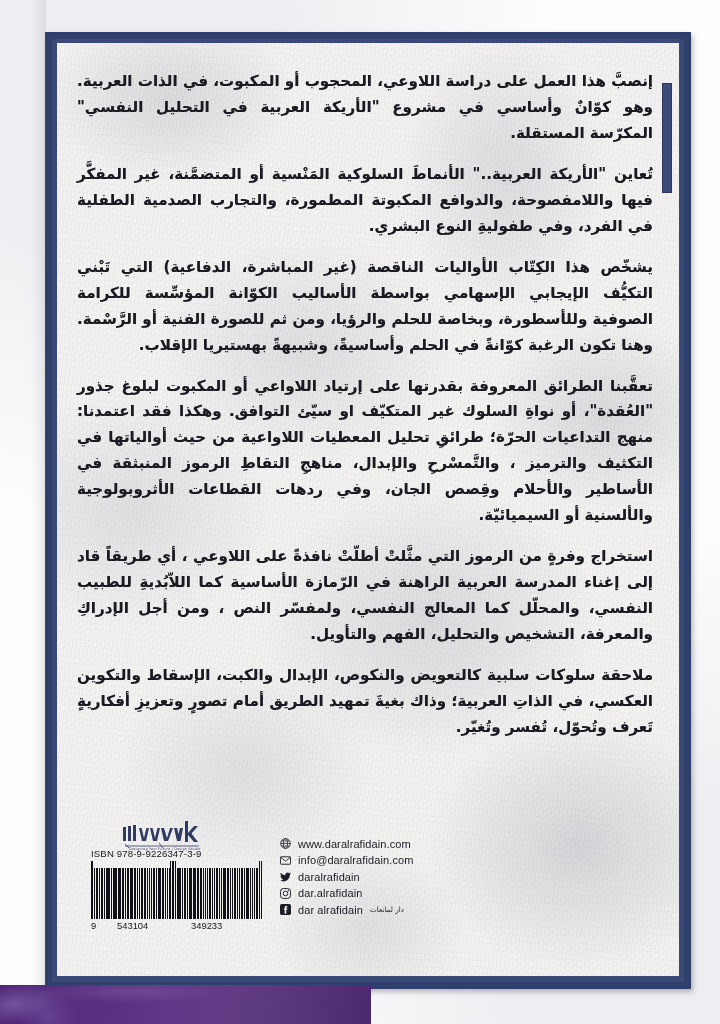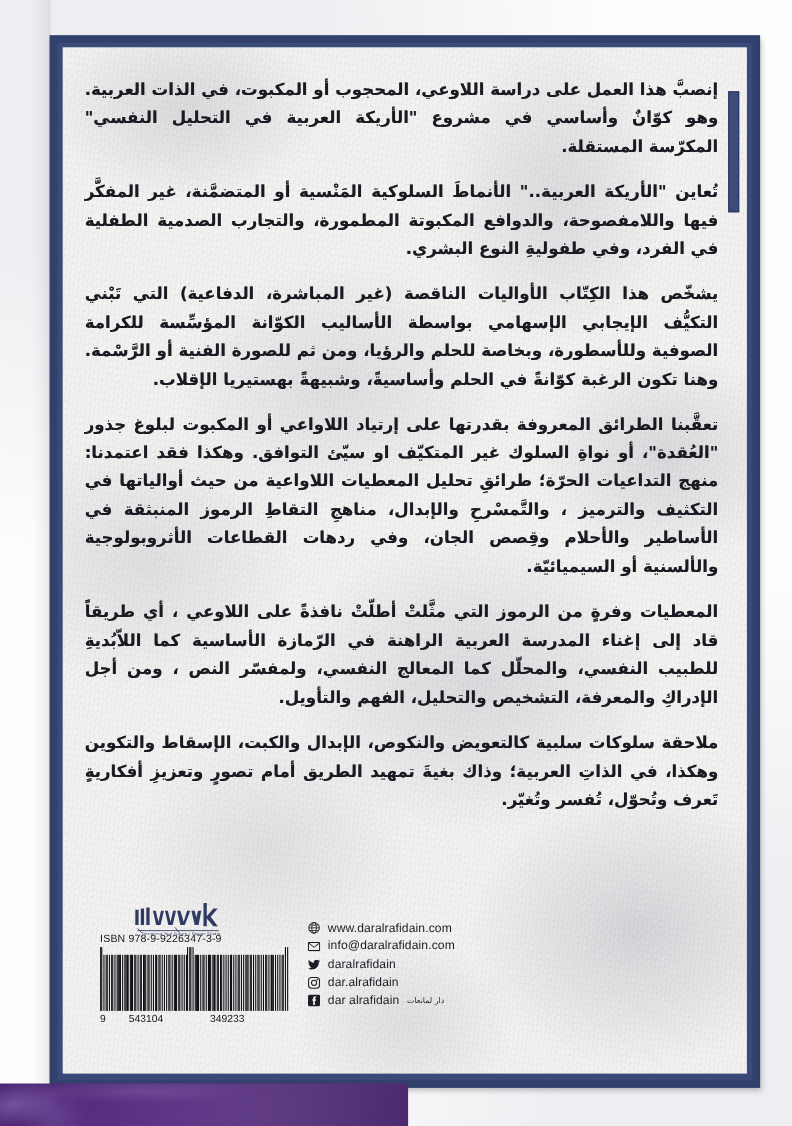"المعطيات وفرةٍ من الرموز التي" p.para { text: المعطيات -> استخراج }
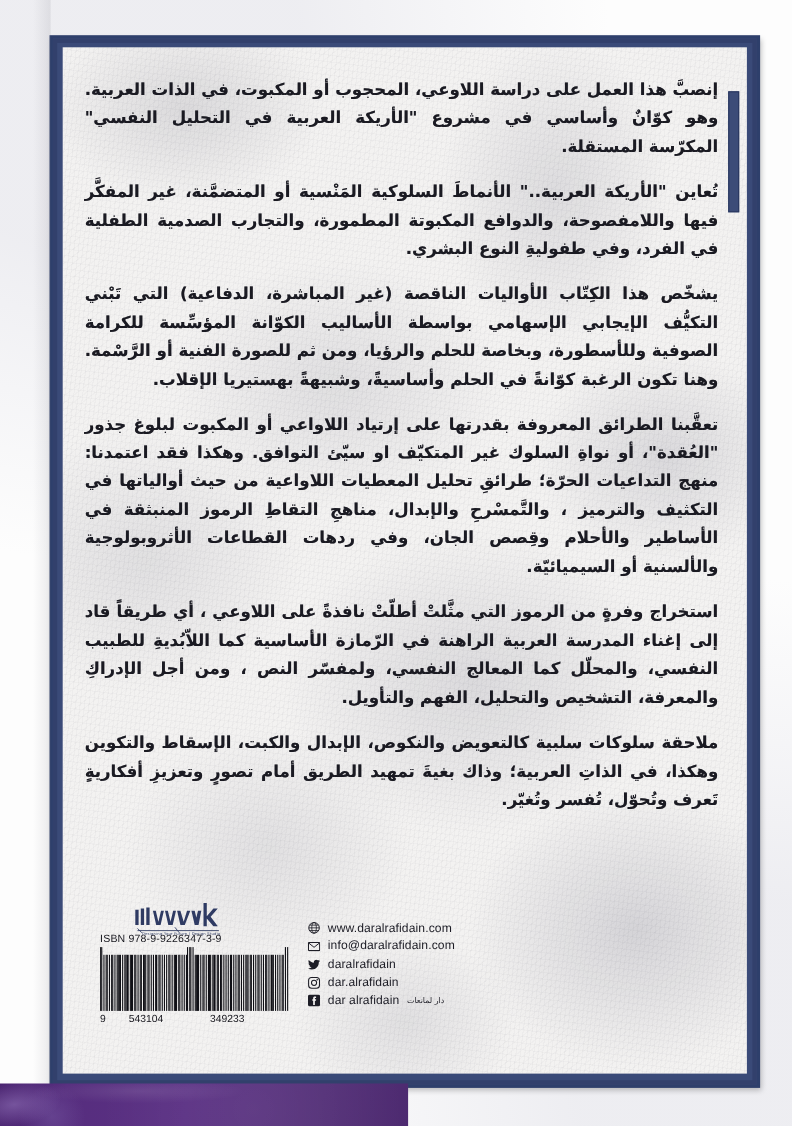"ملاحقة سلوكات سلبية كالتعويض والنكوص،" p.para { text: وهكذا -> العكسي }
